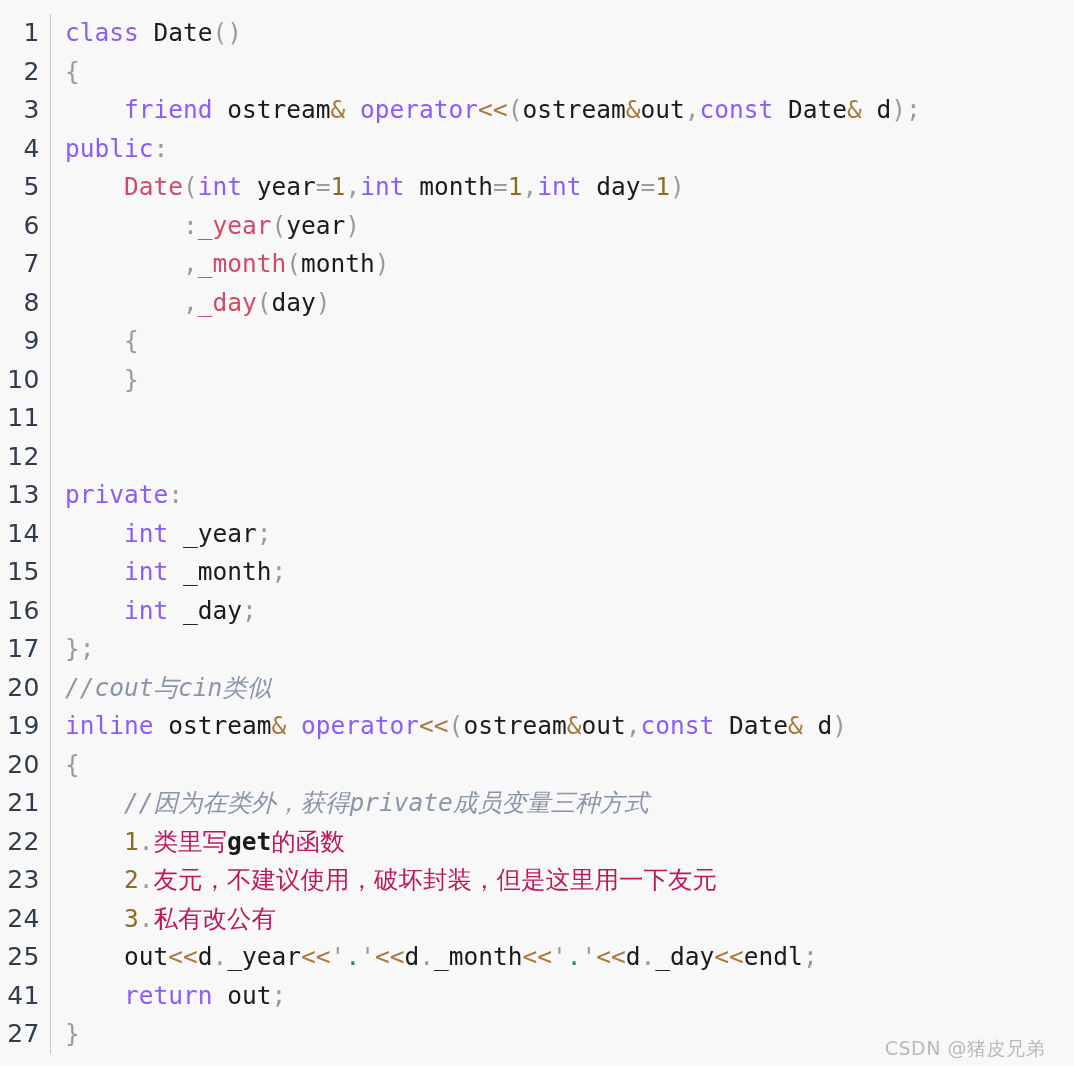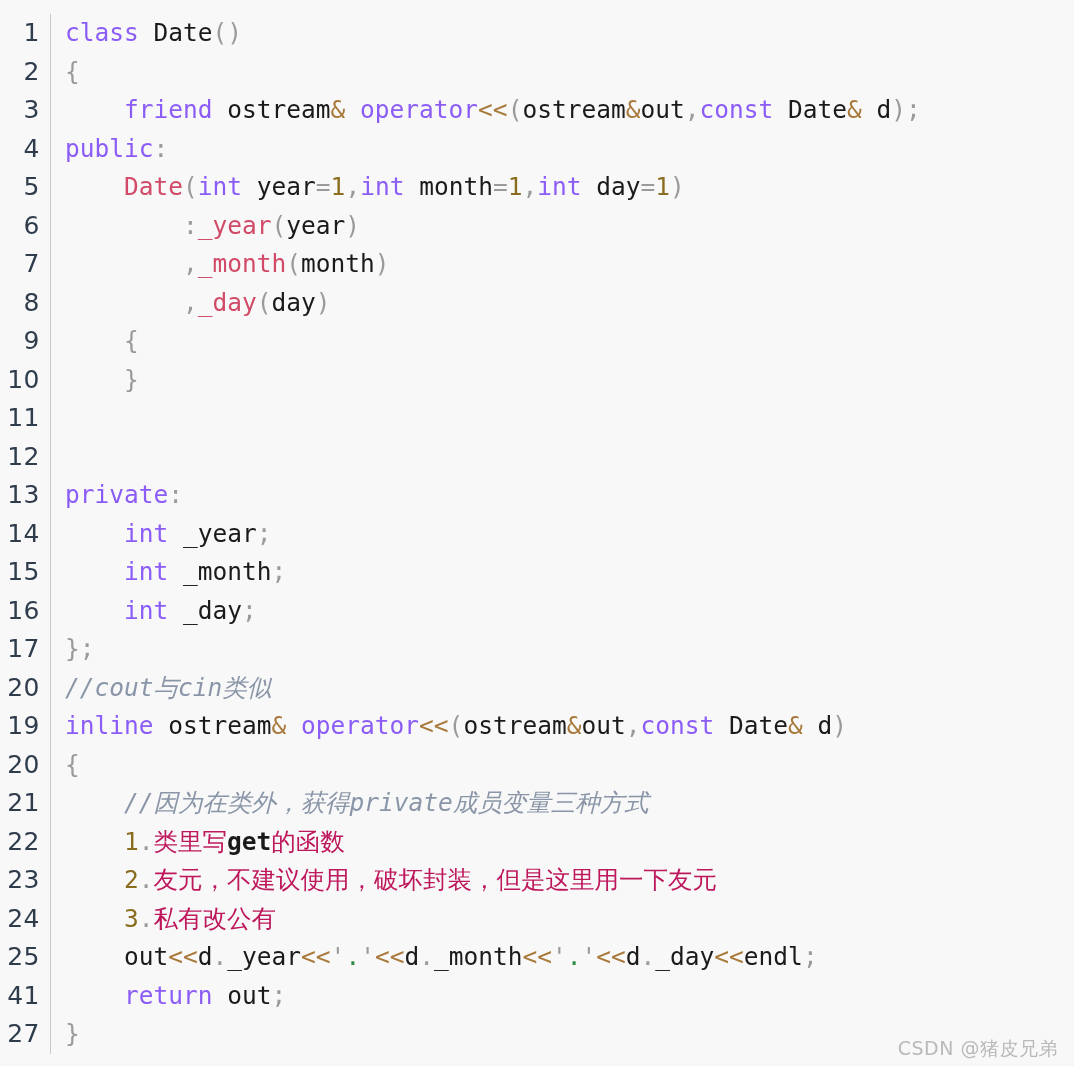"CSDN @猪皮兄弟" #watermark { right: 16px -> 29px }
